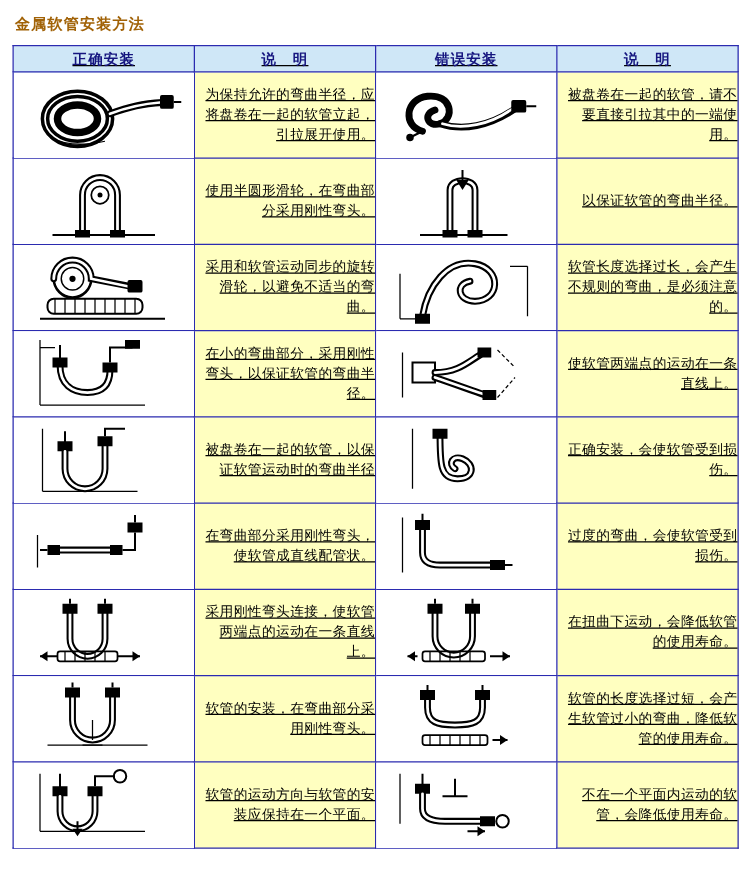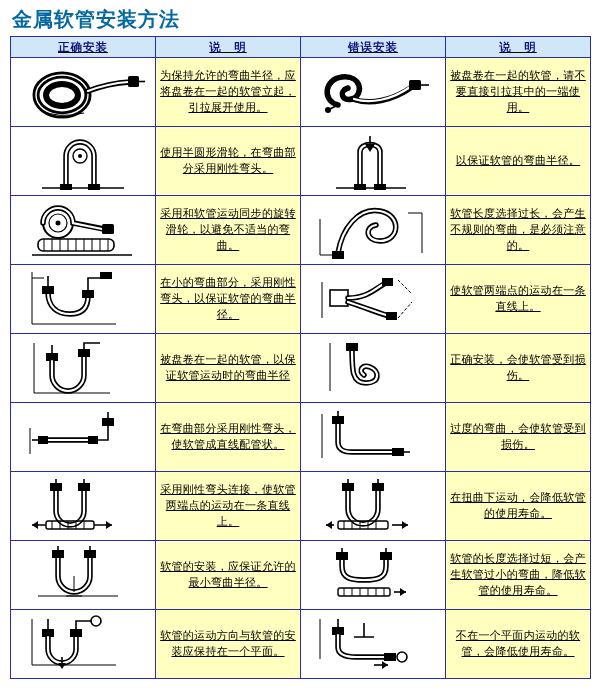"金属软管安装方法" .doc-title { color: #0369a1 -> #a16207; font-size: 20px -> 12px }
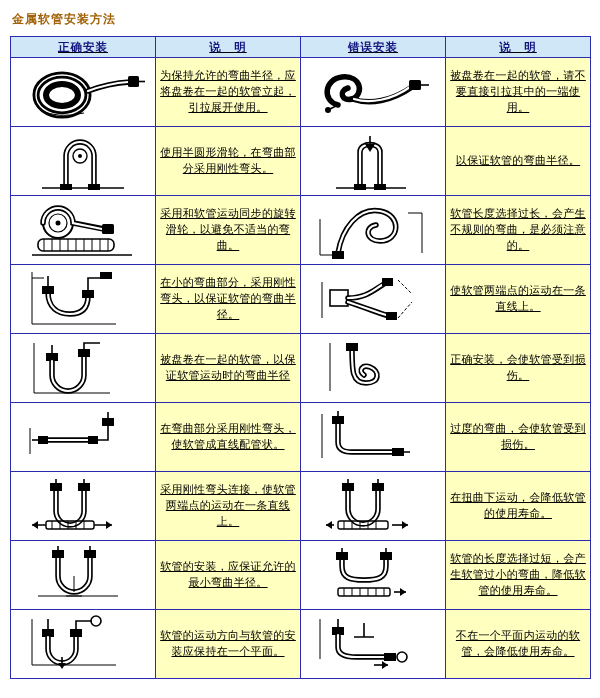"为保持允许的弯曲半径，应将盘卷在一起的软管立起，引拉展开使用。" td.txt-cell { text-align: center -> right }
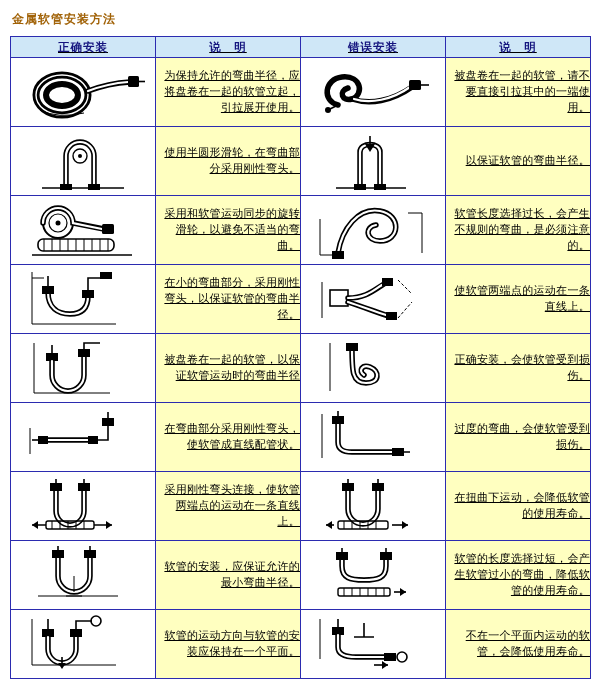"软管的安装，应保证允许的最小弯曲半径。" td.txt-cell { text: 应保证允许的最小弯曲半径 -> 在弯曲部分采用刚性弯头 }
